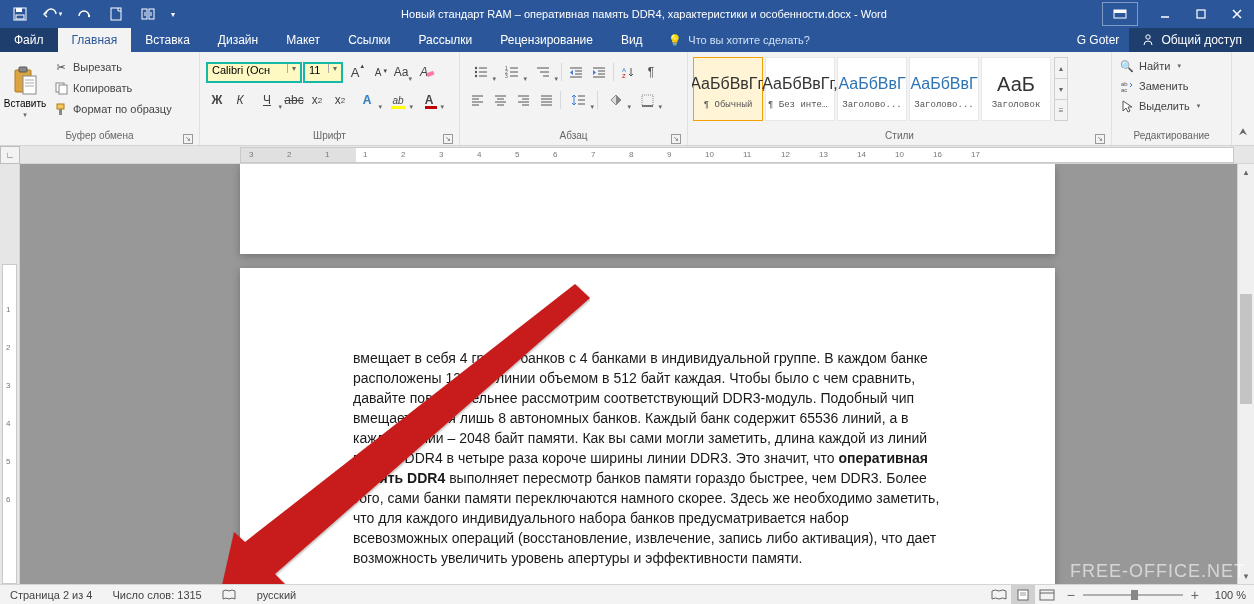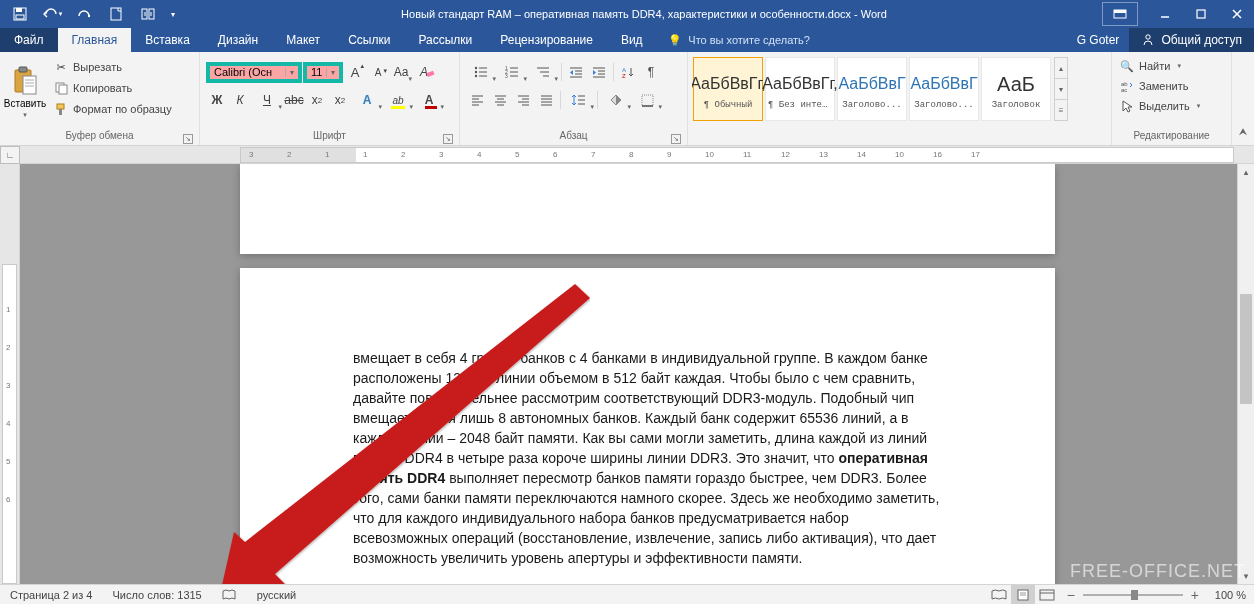"Calibri (Осн" .combo { align-items: center -> flex-start; background: #fca5a5 -> #fef9c3; border: 4px solid #14b8a6 -> 2px solid #14b8a6 }
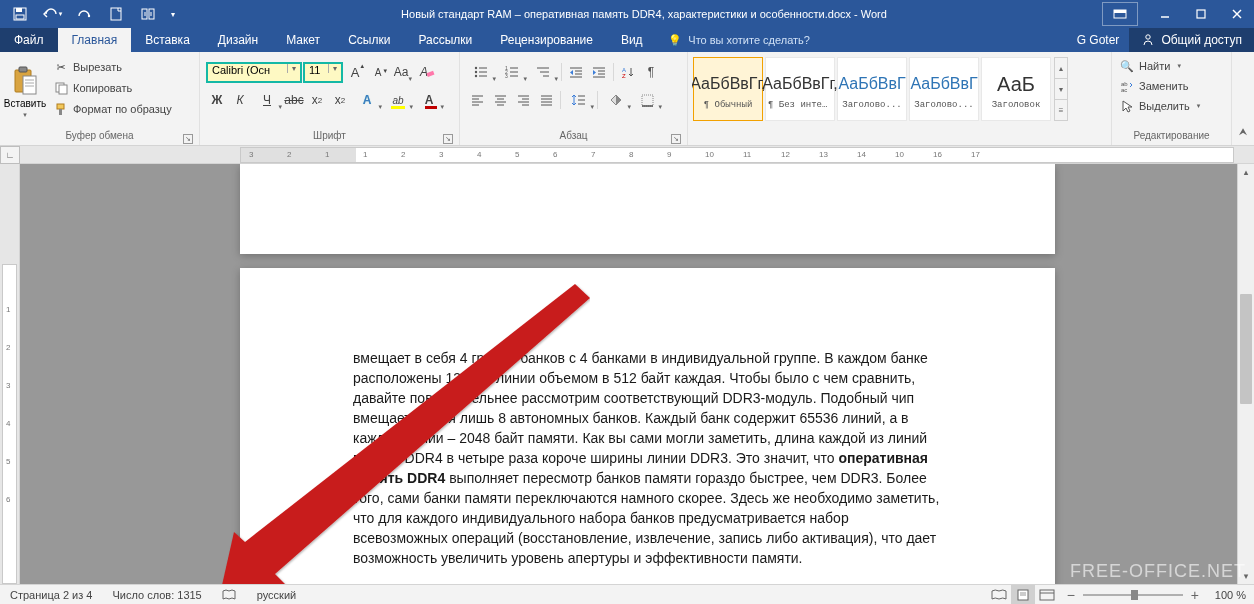"Стили" div.group-label { html: none -> <div><span>Стили</span><span>↘</span></div> }
